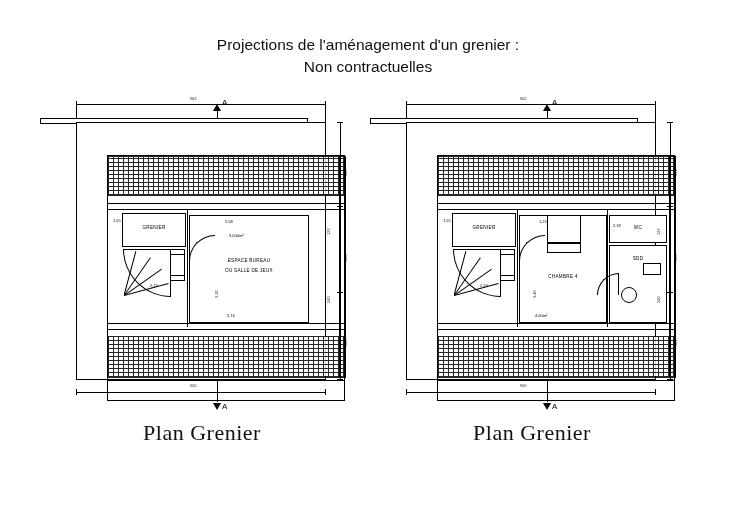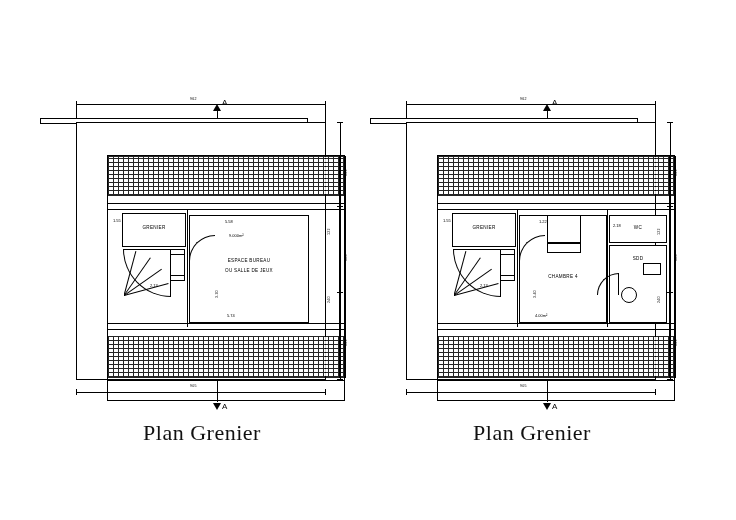"Projections de l'aménagement d'un" div.title-block { html: none -> <div> <span>Projections de l'aménagement d'un grenier :</span> <span>Non contractuelles</span> </div> }
